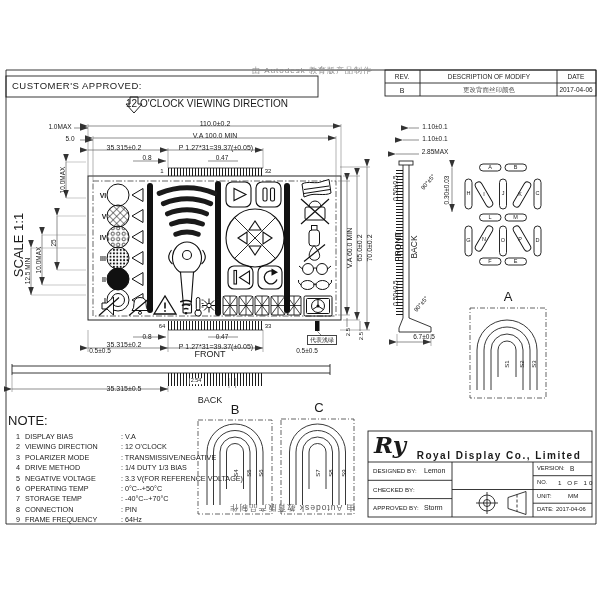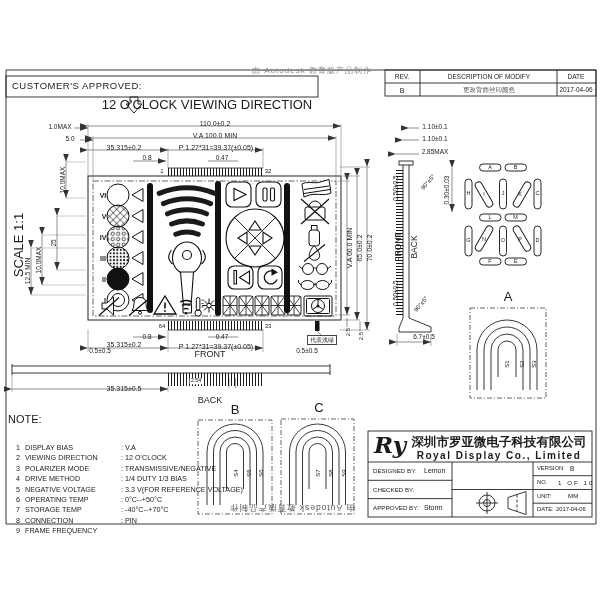"12 O'CLOCK VIEWING DIRECTION" span.lbl { font-size: 13px -> 10px }
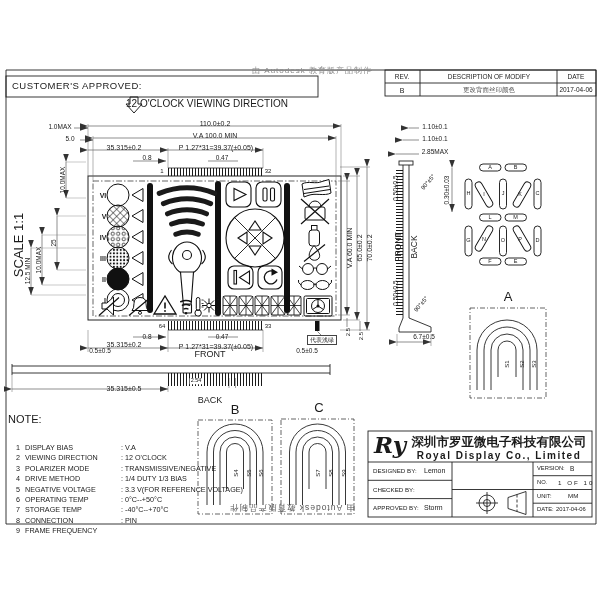"NOTE:" .note-title { font-size: 11px -> 13px; margin-bottom: 18px -> 4px }
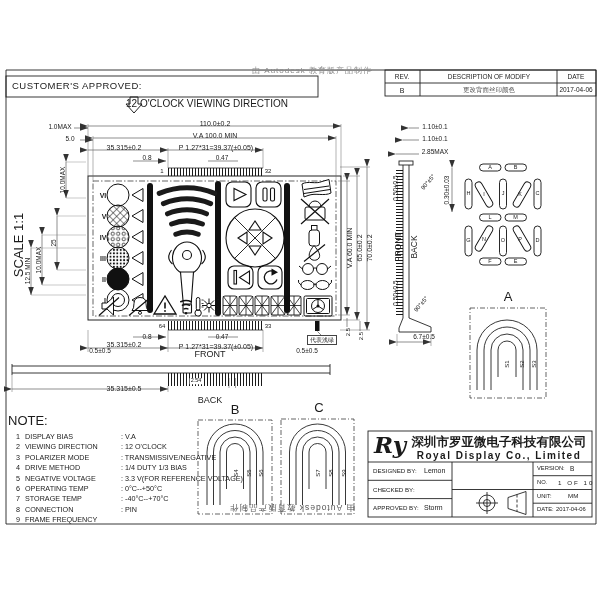"深圳市罗亚微电子科技有限公司" span.lbl { html: <span>深圳市罗亚微电子科技有限公司</span> -> none }
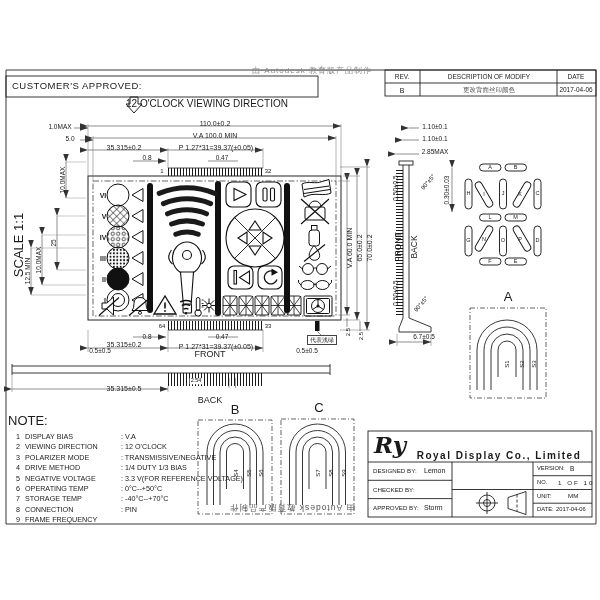": 64Hz" span.nval { html: none -> <span>: 64Hz</span> }
